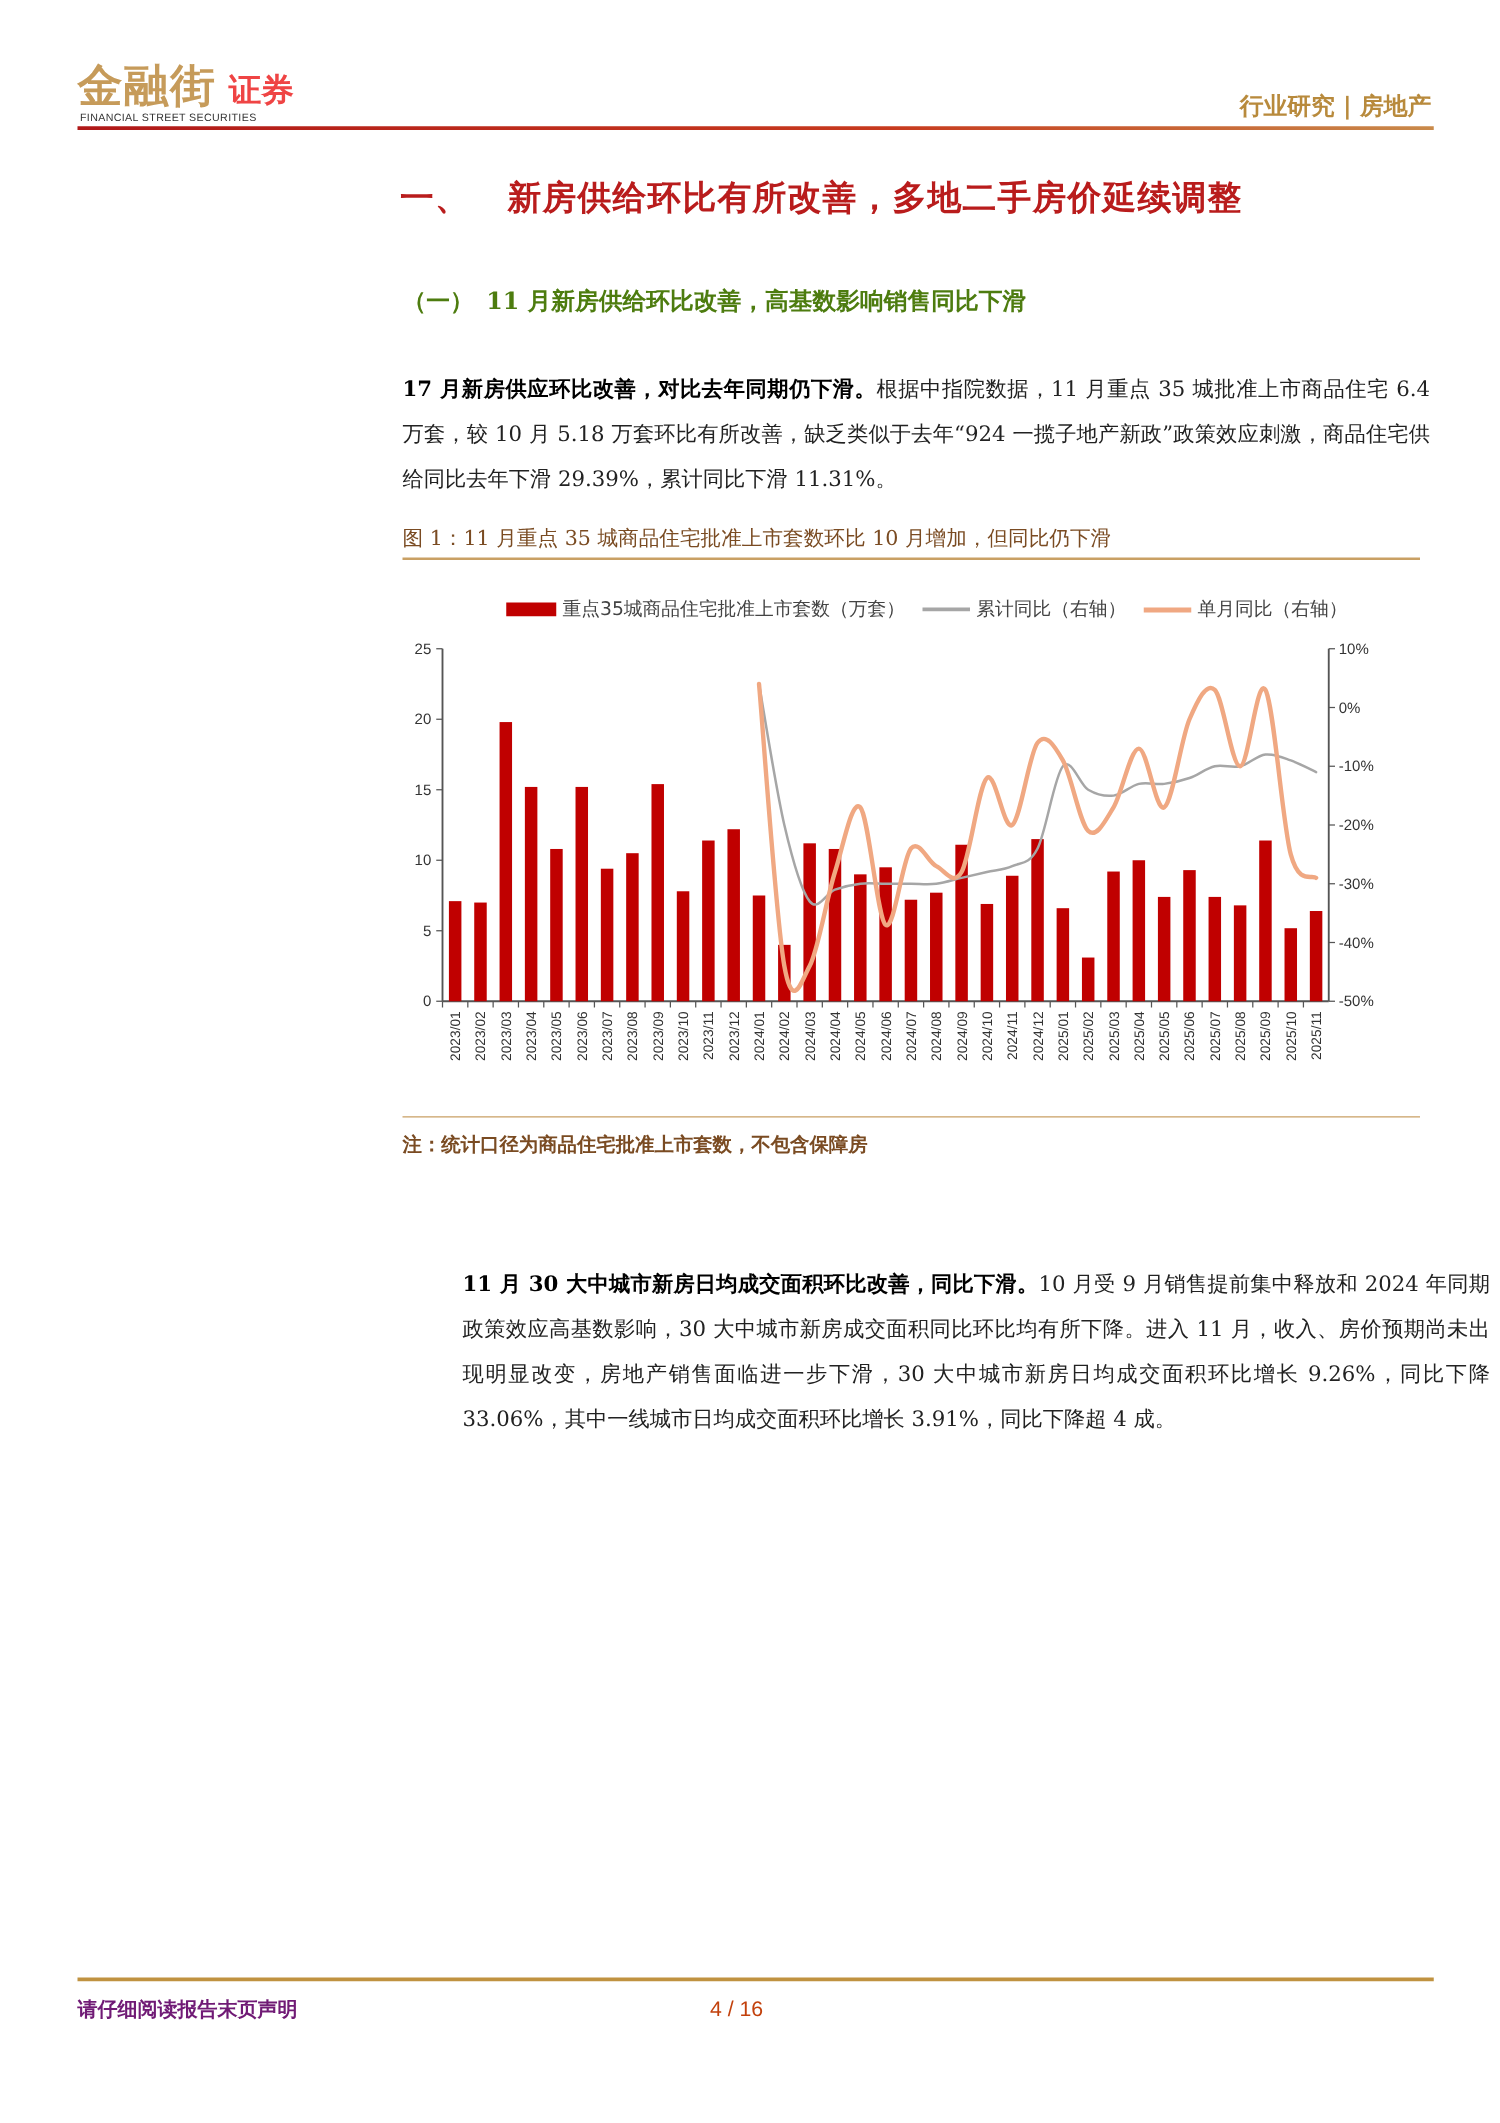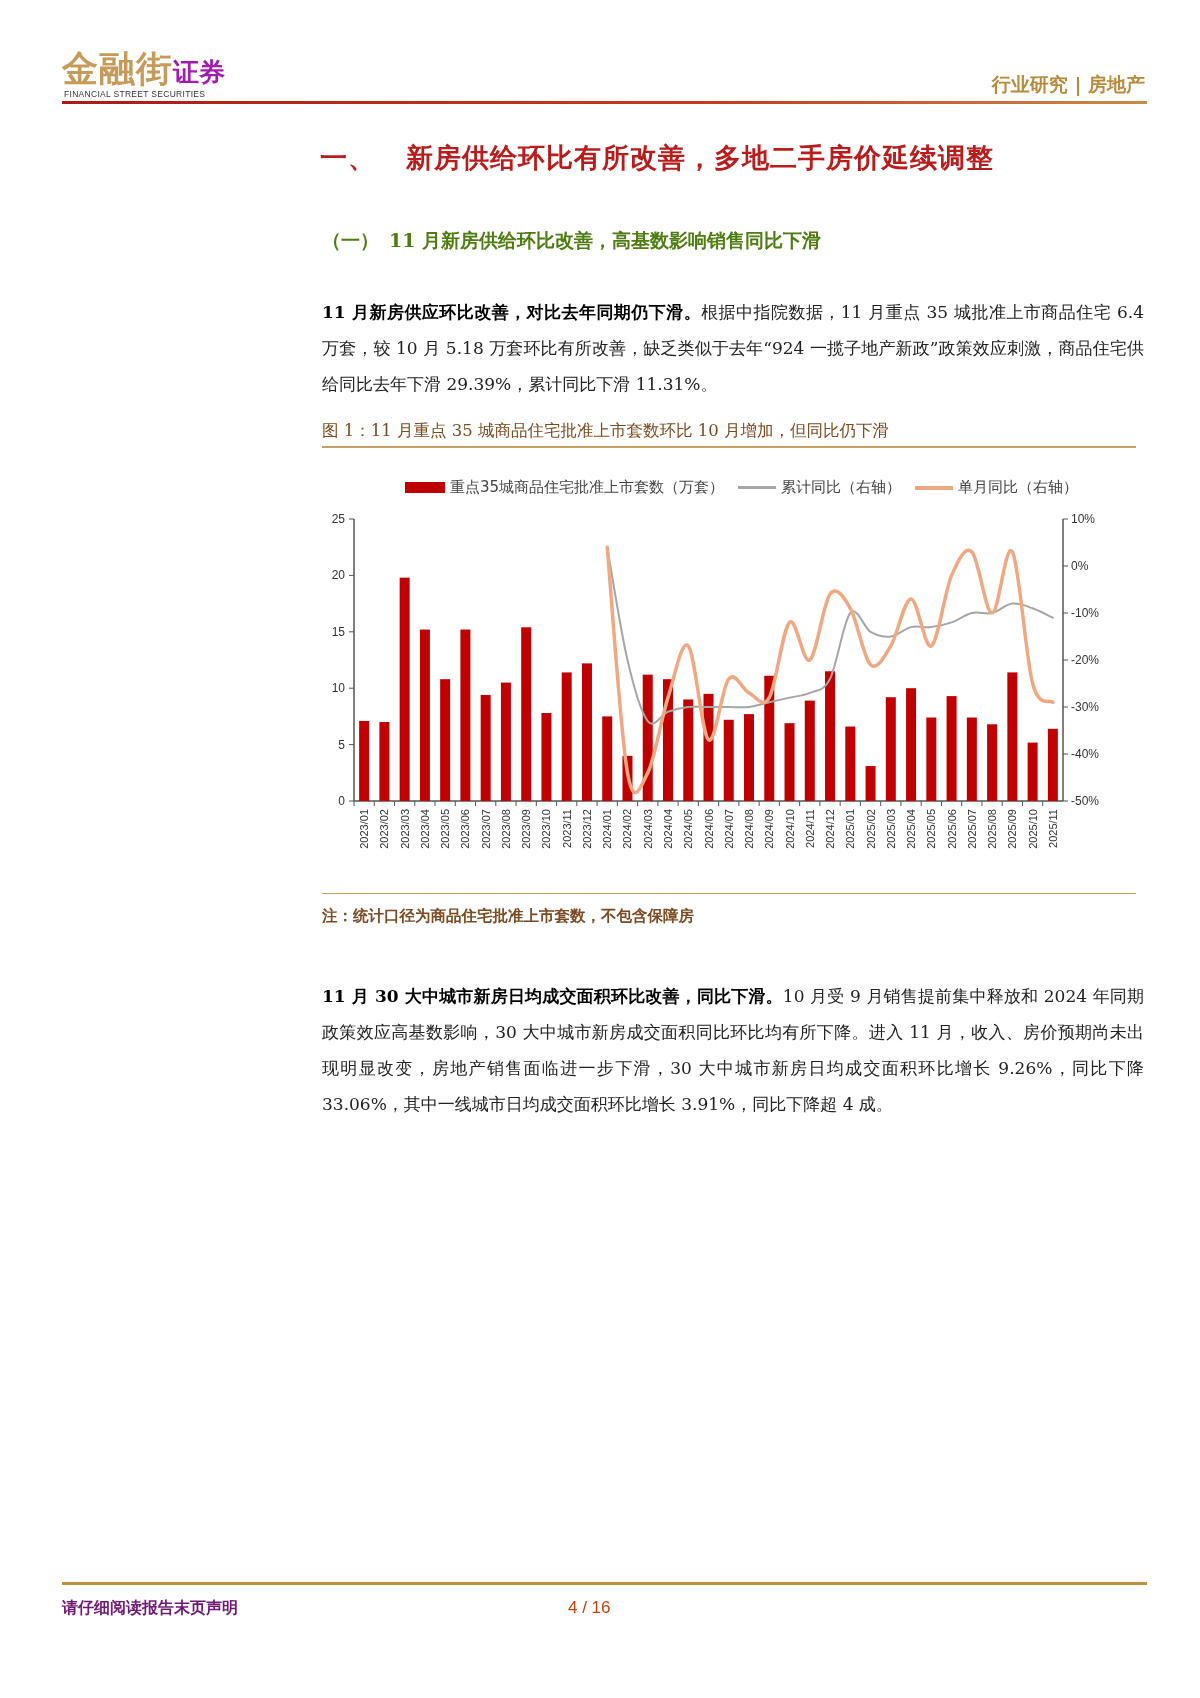"证券" .logo-sec { color: #a21caf -> #ef4444; margin-left: 0 -> 10px }
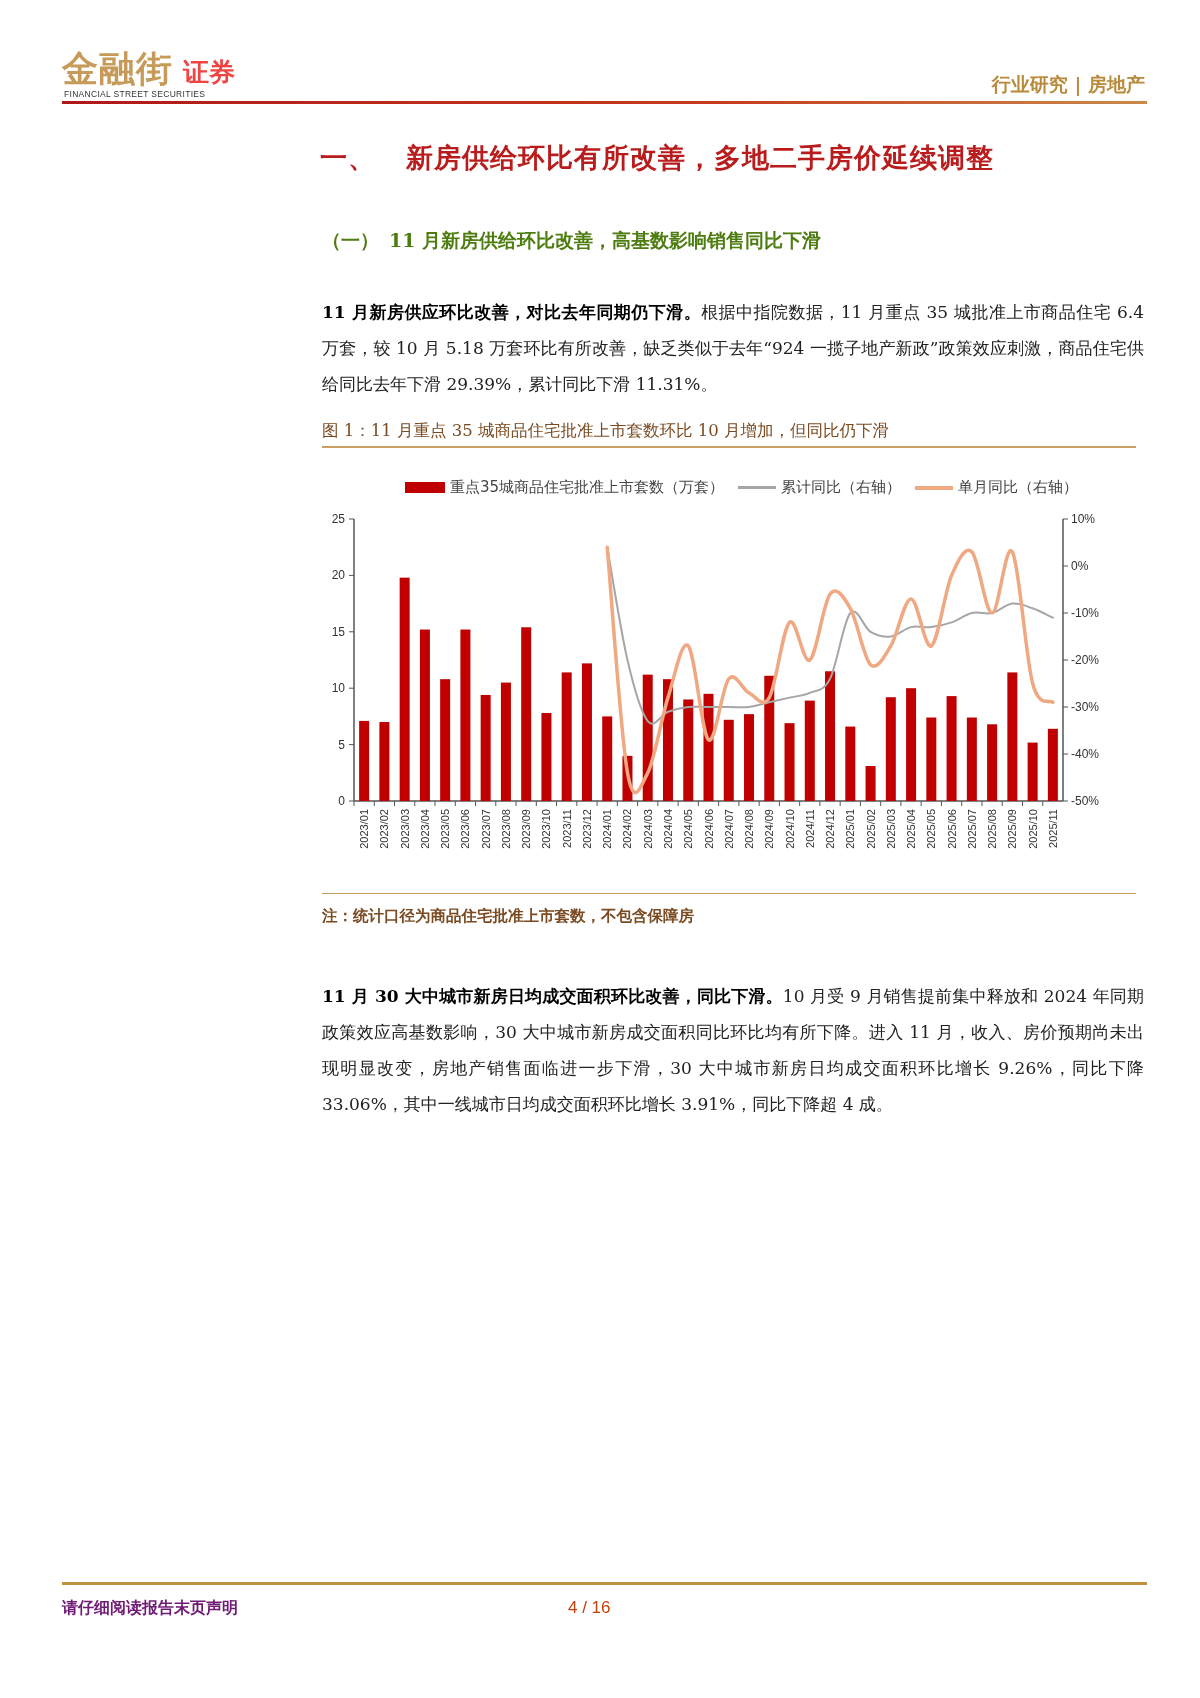"11 月新房供应环比改善，对比去年同期仍下滑。" b { text: 11 -> 17 }
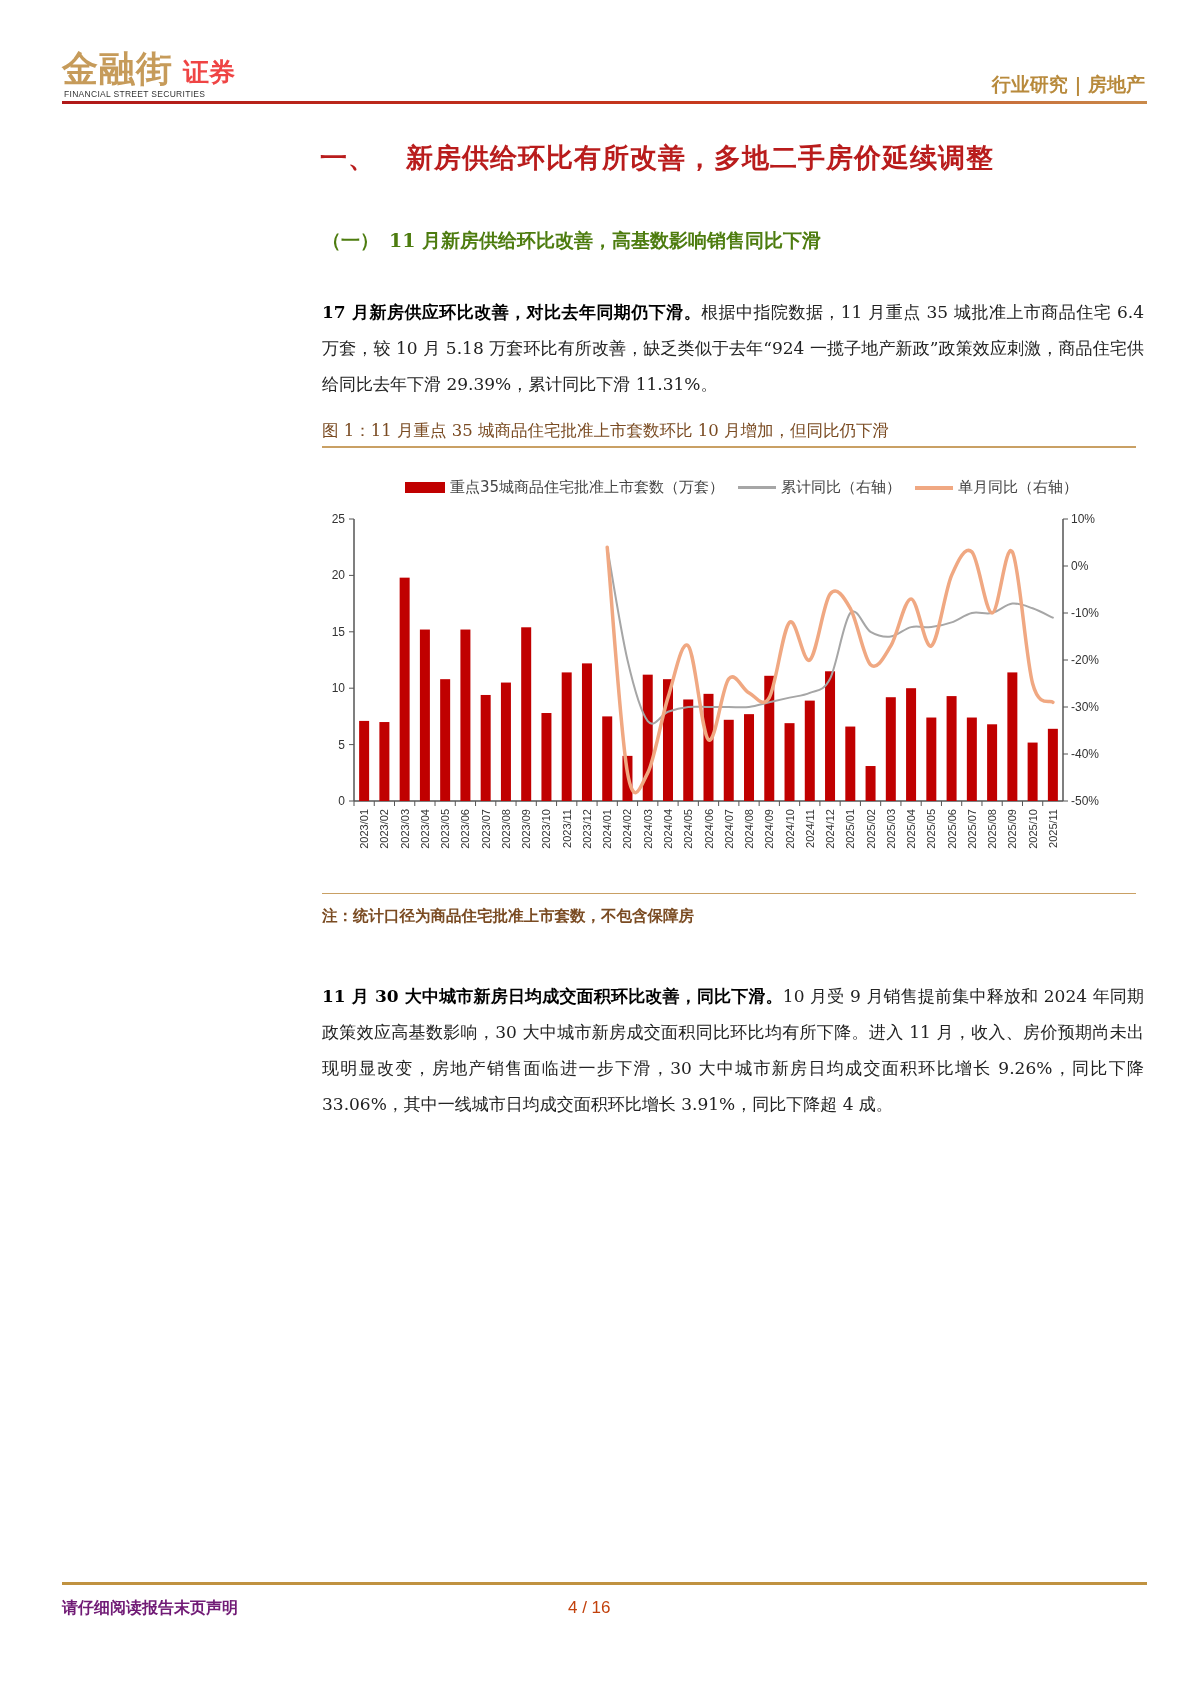"11 月 30 大中城市新房日均成交面积环比改善，同比下滑。10 月受" div.para { margin-left: none -> 48px; top: 978px -> 1010px }
